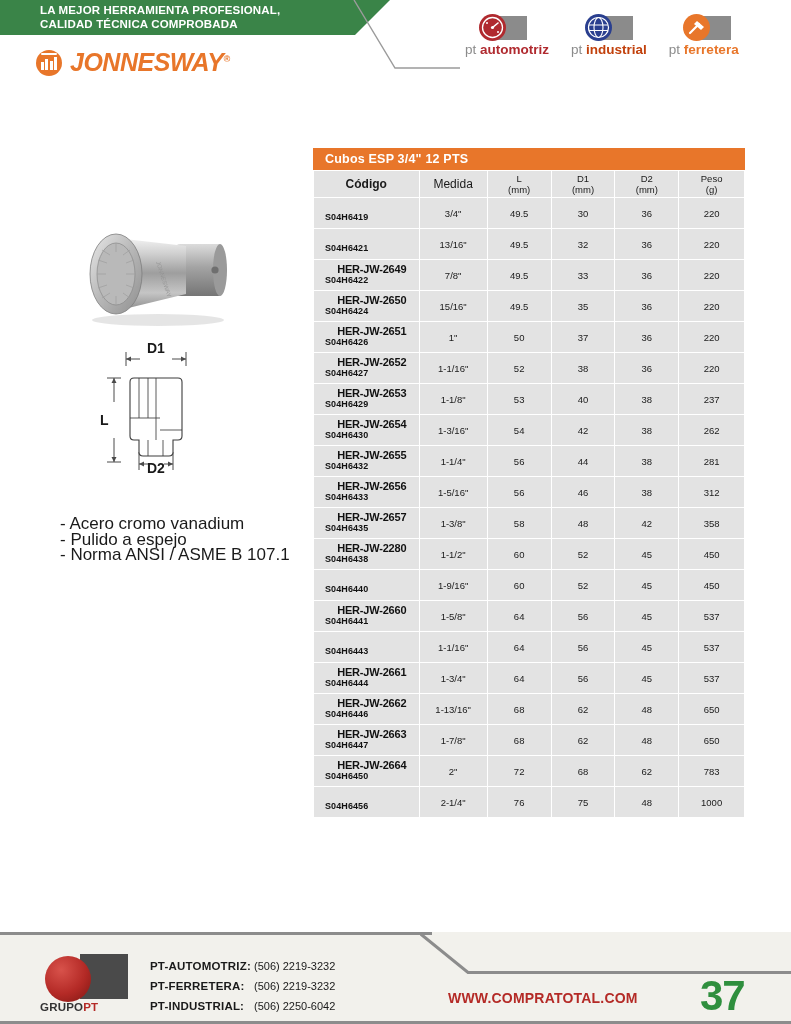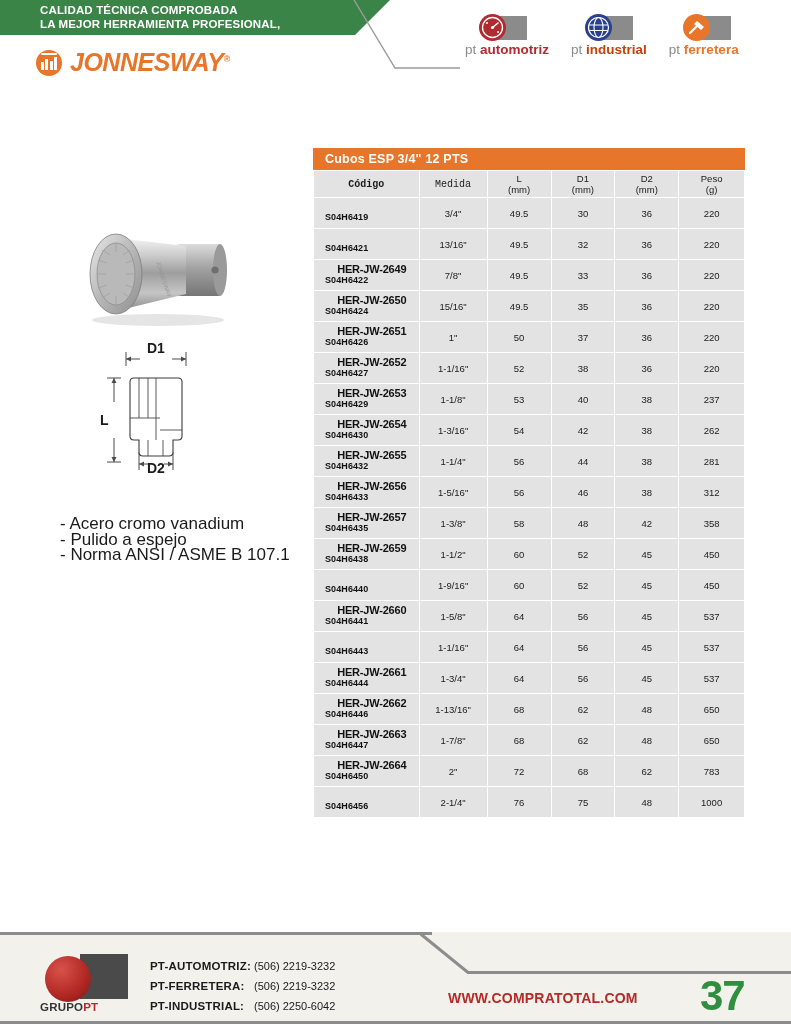"CALIDAD TÉCNICA COMPROBADA" div { order: before "LA MEJOR HERRAMIENTA PROFESIONAL," -> after "LA MEJOR HERRAMIENTA PROFESIONAL," }
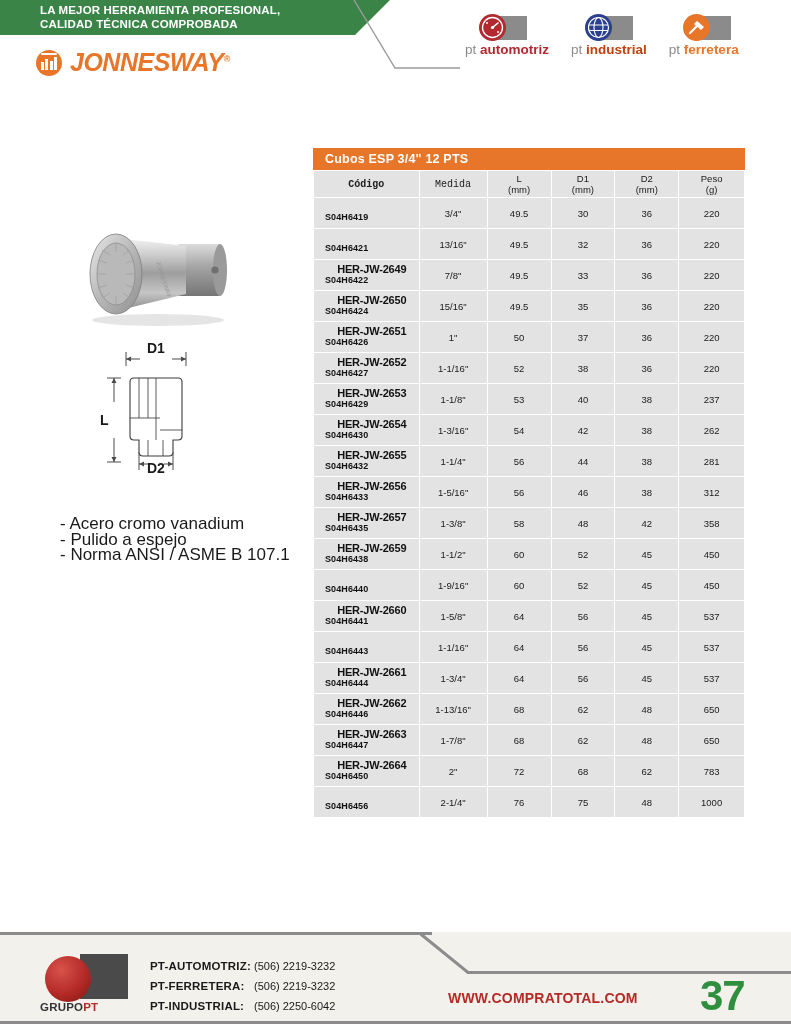"Código" .tbl thead th.c-codigo, .tbl thead th.c-medida { font-family: Liberation Mono, monospace -> none; font-size: 10px -> 12px }
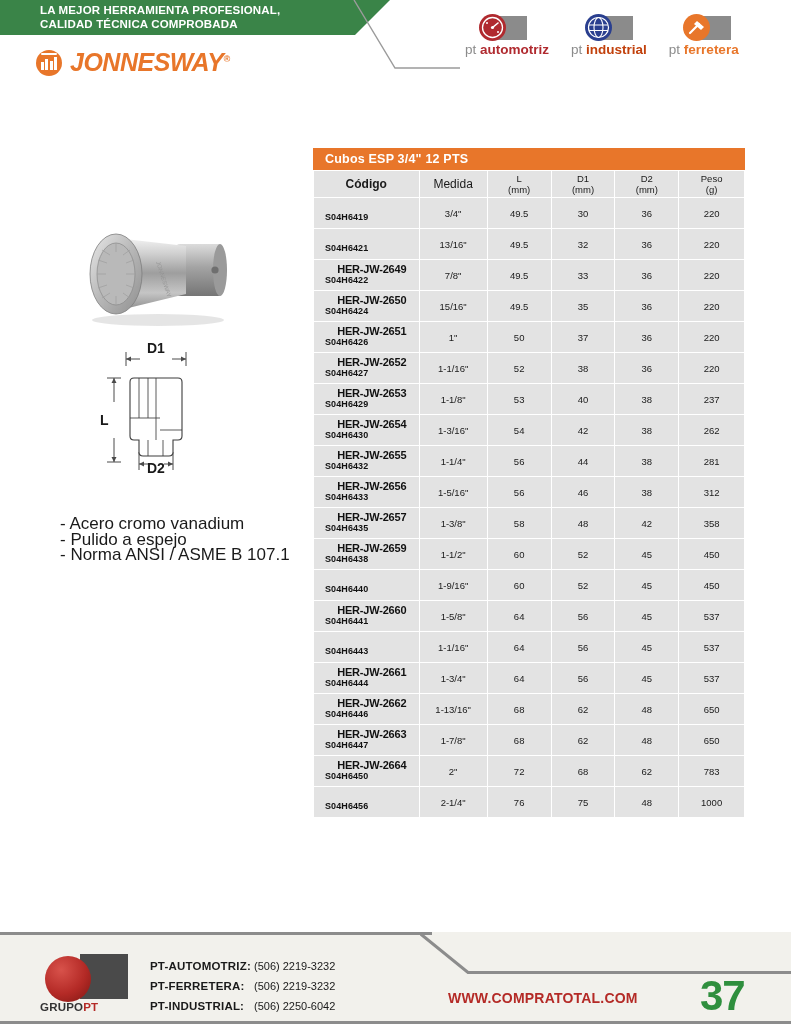"HER-JW-2659" span.her { text: HER-JW-2659 -> HER-JW-2280 }
